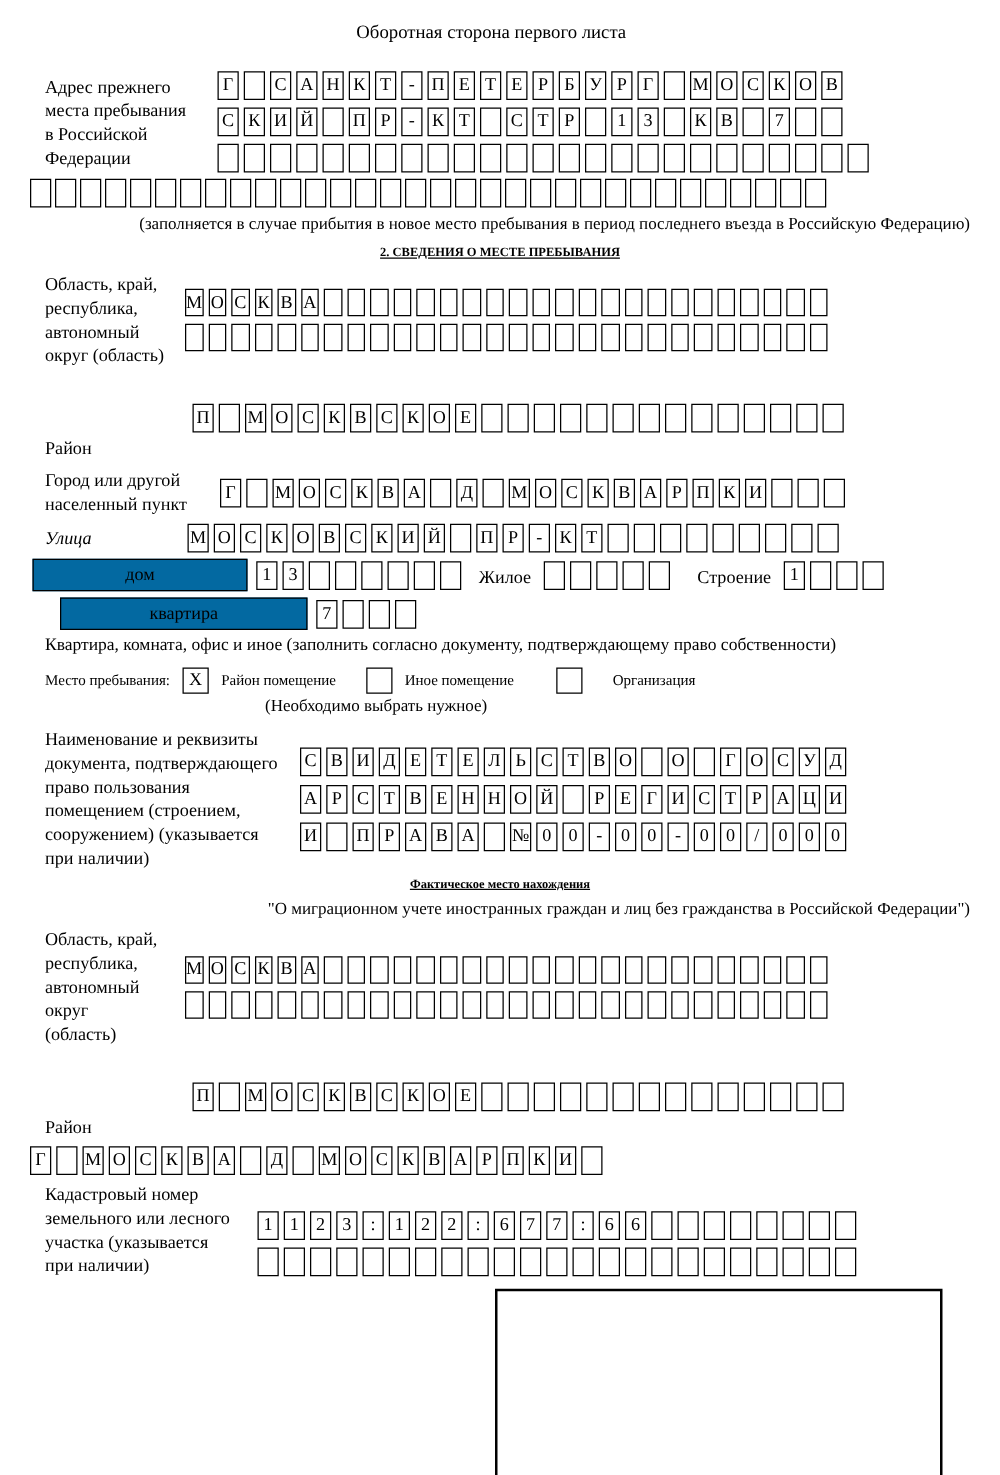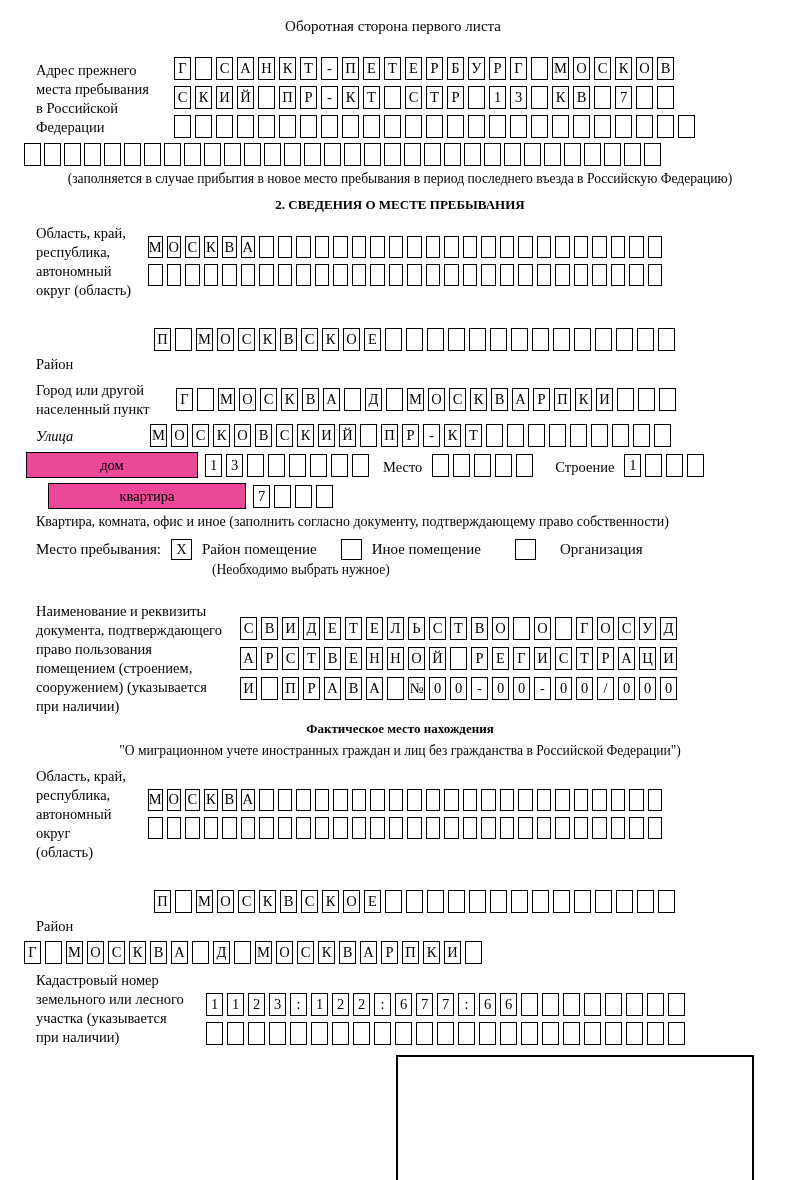"(заполняется в случае прибытия в" .note-center { text-align: center -> right }
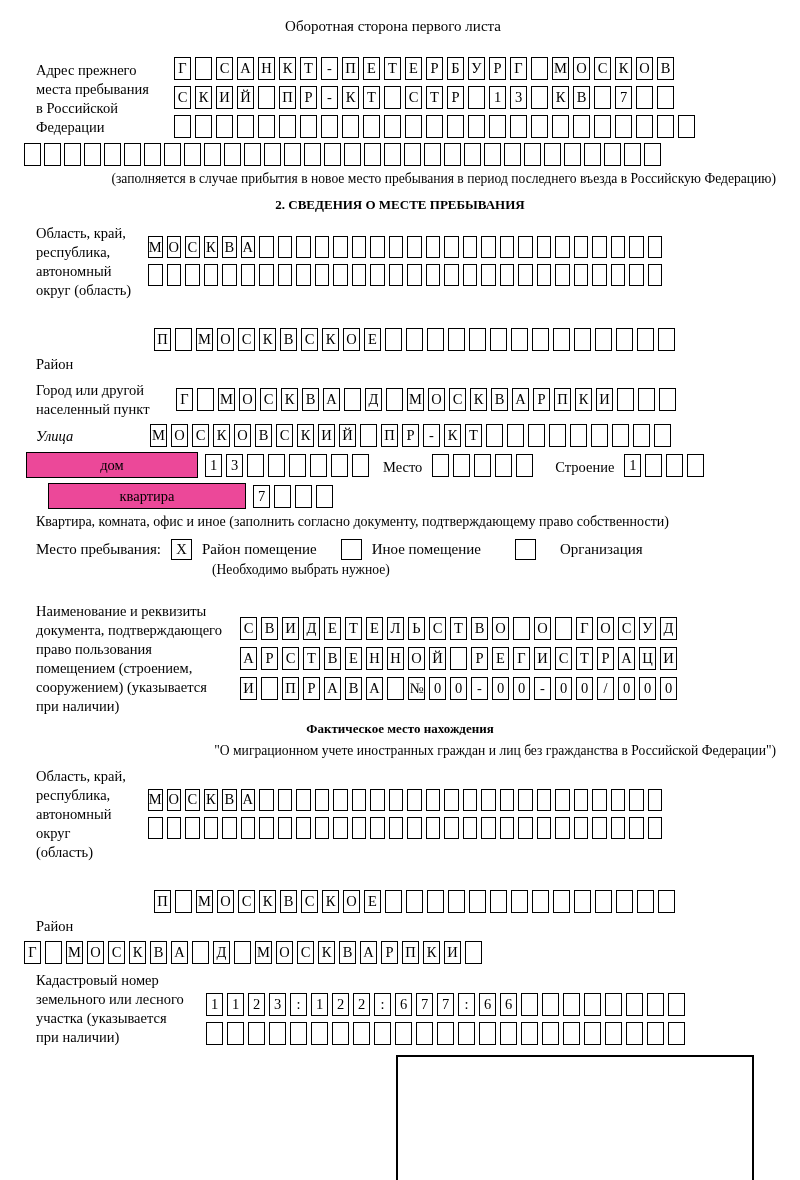"2. СВЕДЕНИЯ О МЕСТЕ ПРЕБЫВАНИЯ" .section-title { font-size: 13px -> 10px; text-decoration: none -> underline }
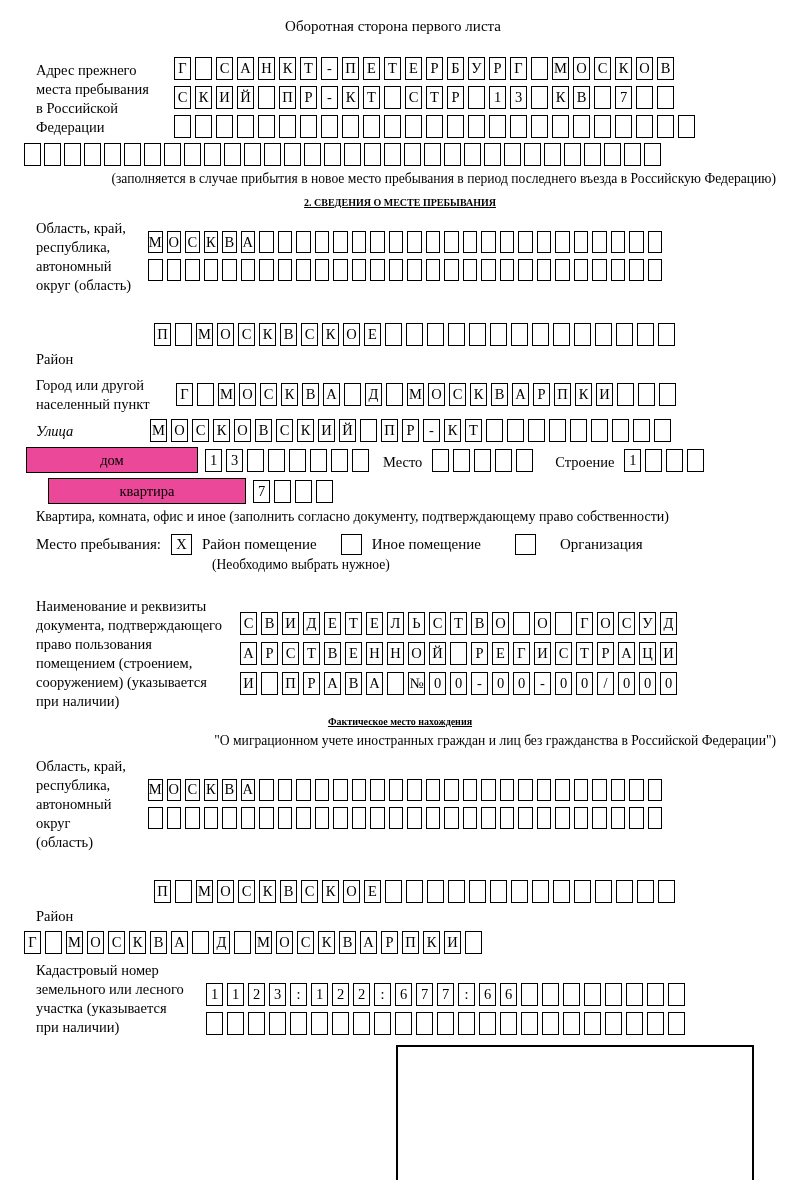"дом" .boxfield { background: #ec4899 -> #0369a1 }
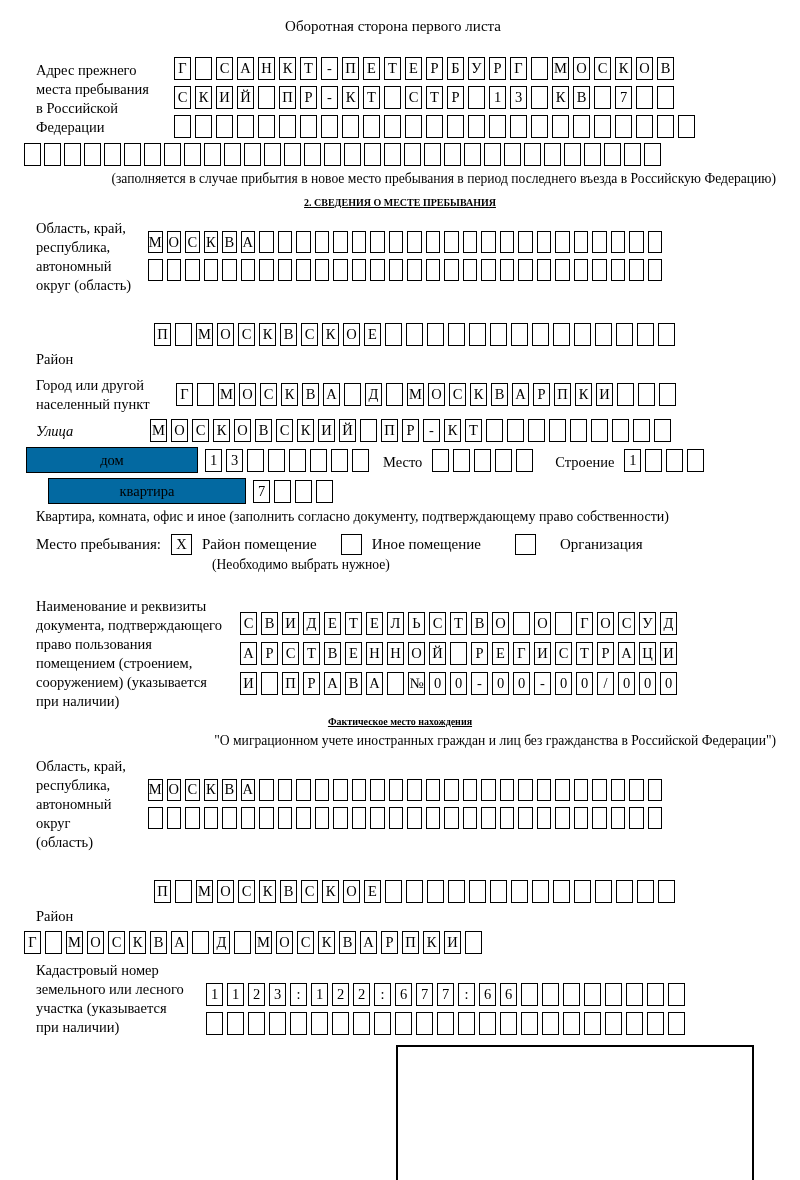"Место" div.inline-lab { text: Место -> Жилое }
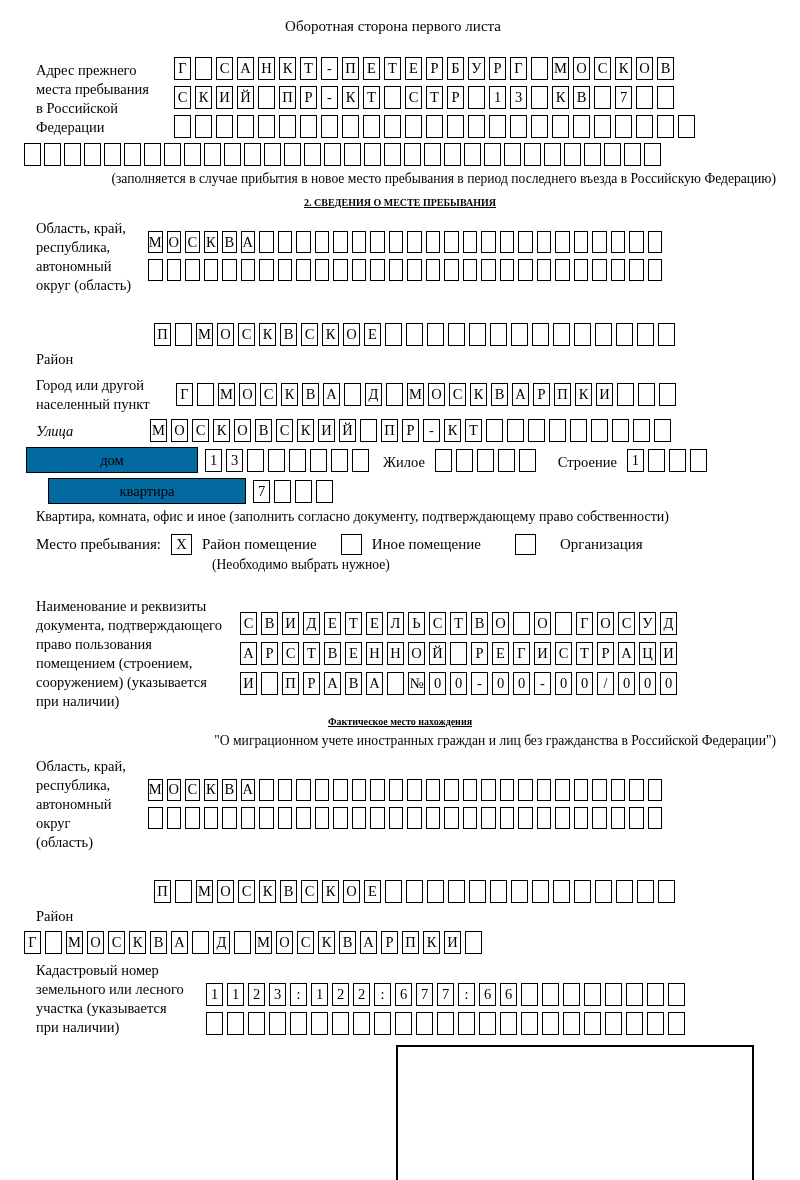"Место пребывания:" .stay-row .t { font-size: 15px -> 12px }
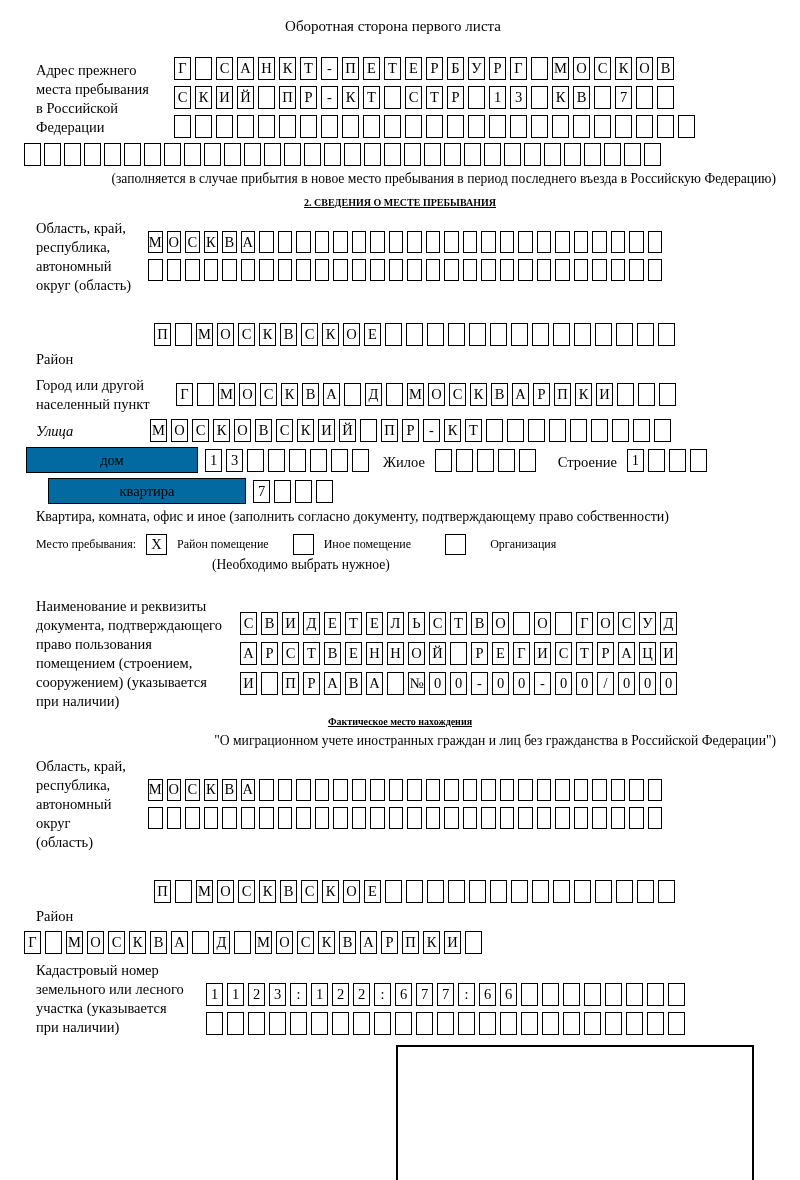"(Необходимо выбрать нужное)" .hint { margin: 2px 0 22px 188px -> 2px 0 8px 188px }
